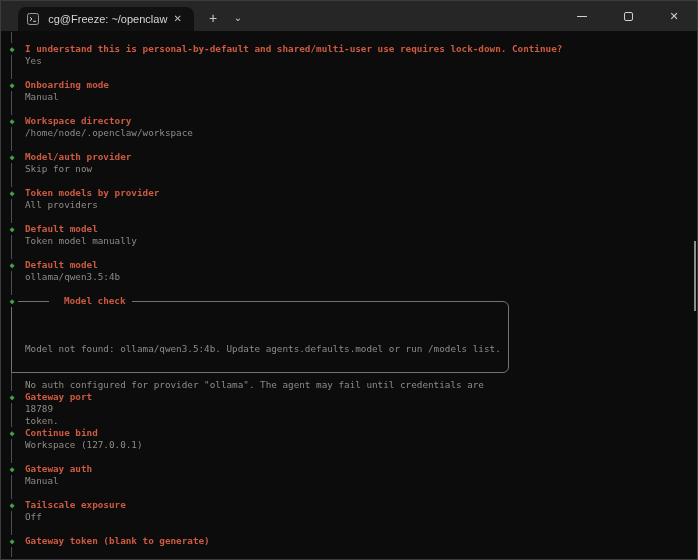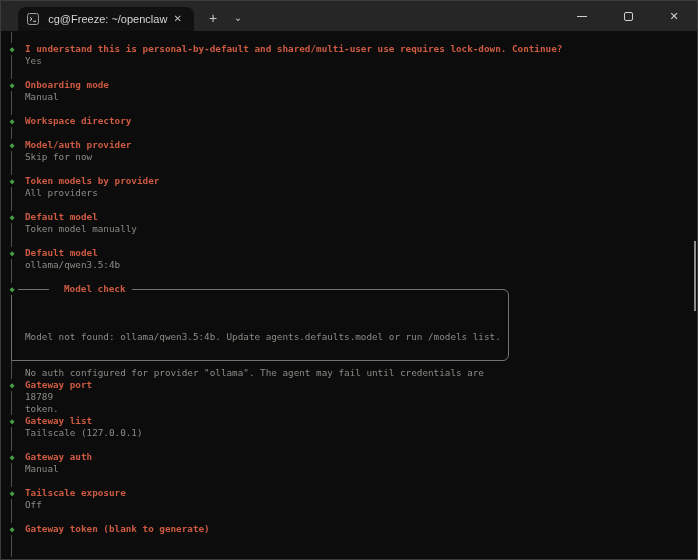"/home/node/.openclaw/workspace" div.line { html: none -> <div>/home/node/.openclaw/workspace</div> }
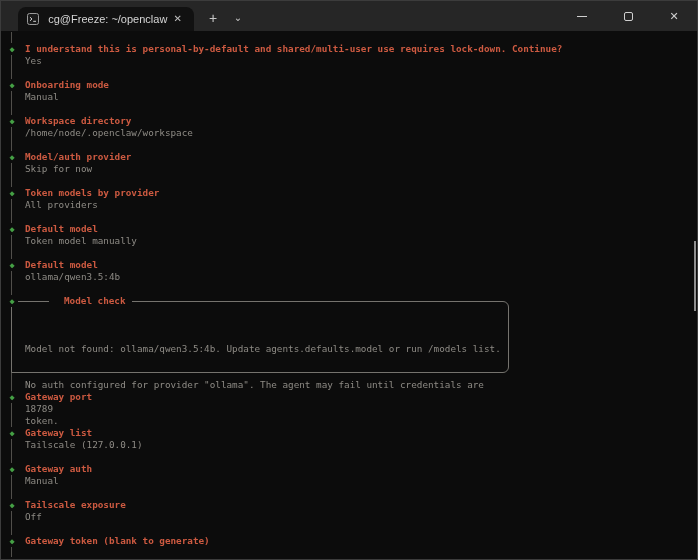"Gateway list" span { text: Gateway list -> Continue bind }
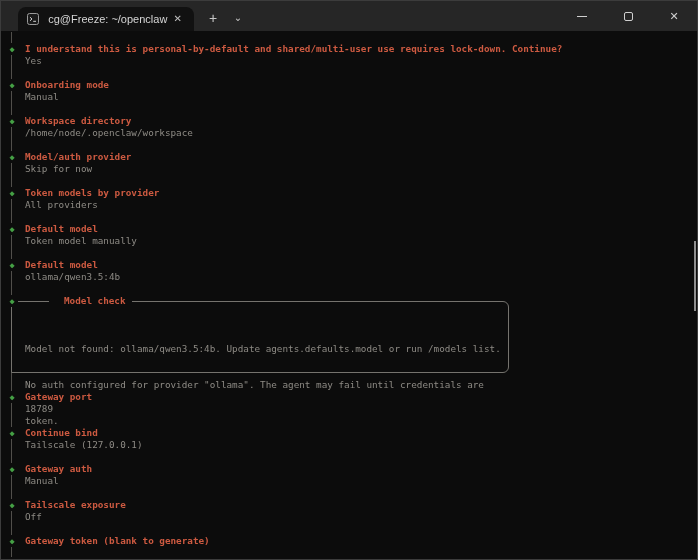"Tailscale (127.0.0.1)" div.line { text: Tailscale -> Workspace }
